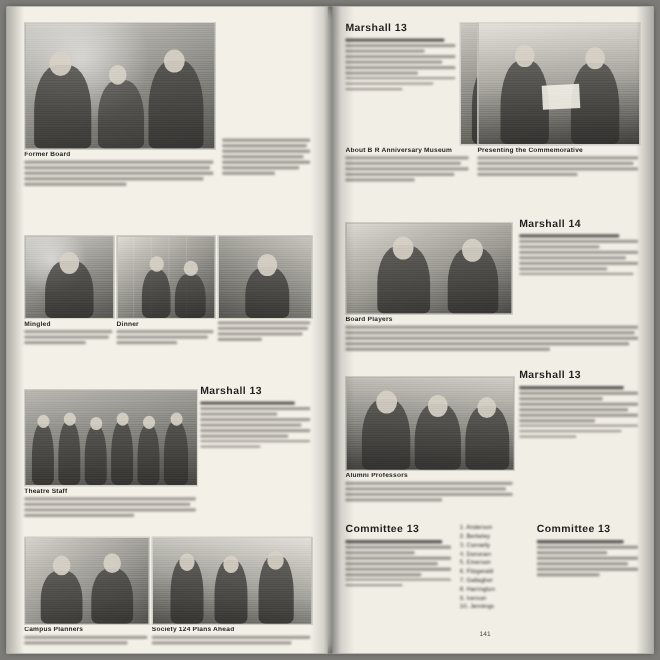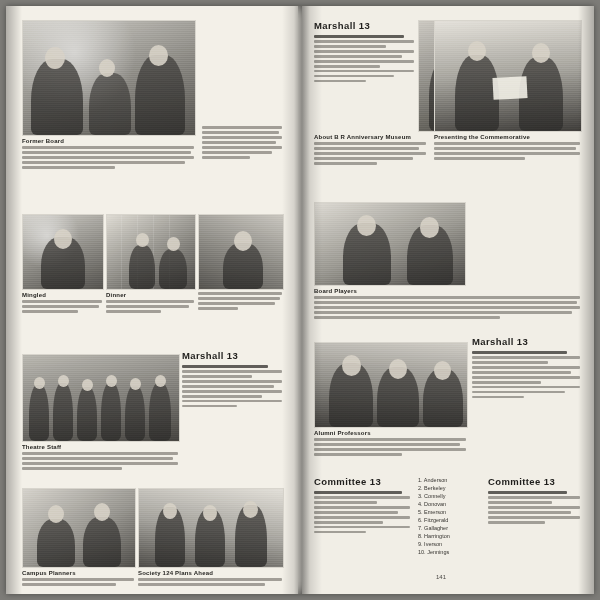"Marshall 14" div { html: none -> <div> <div>Marshall 14</div> <div> <div></div> <div></div> <div></div> <div></div> <div></div> <div></div> <div></div> <div></div> </div> </div> }
